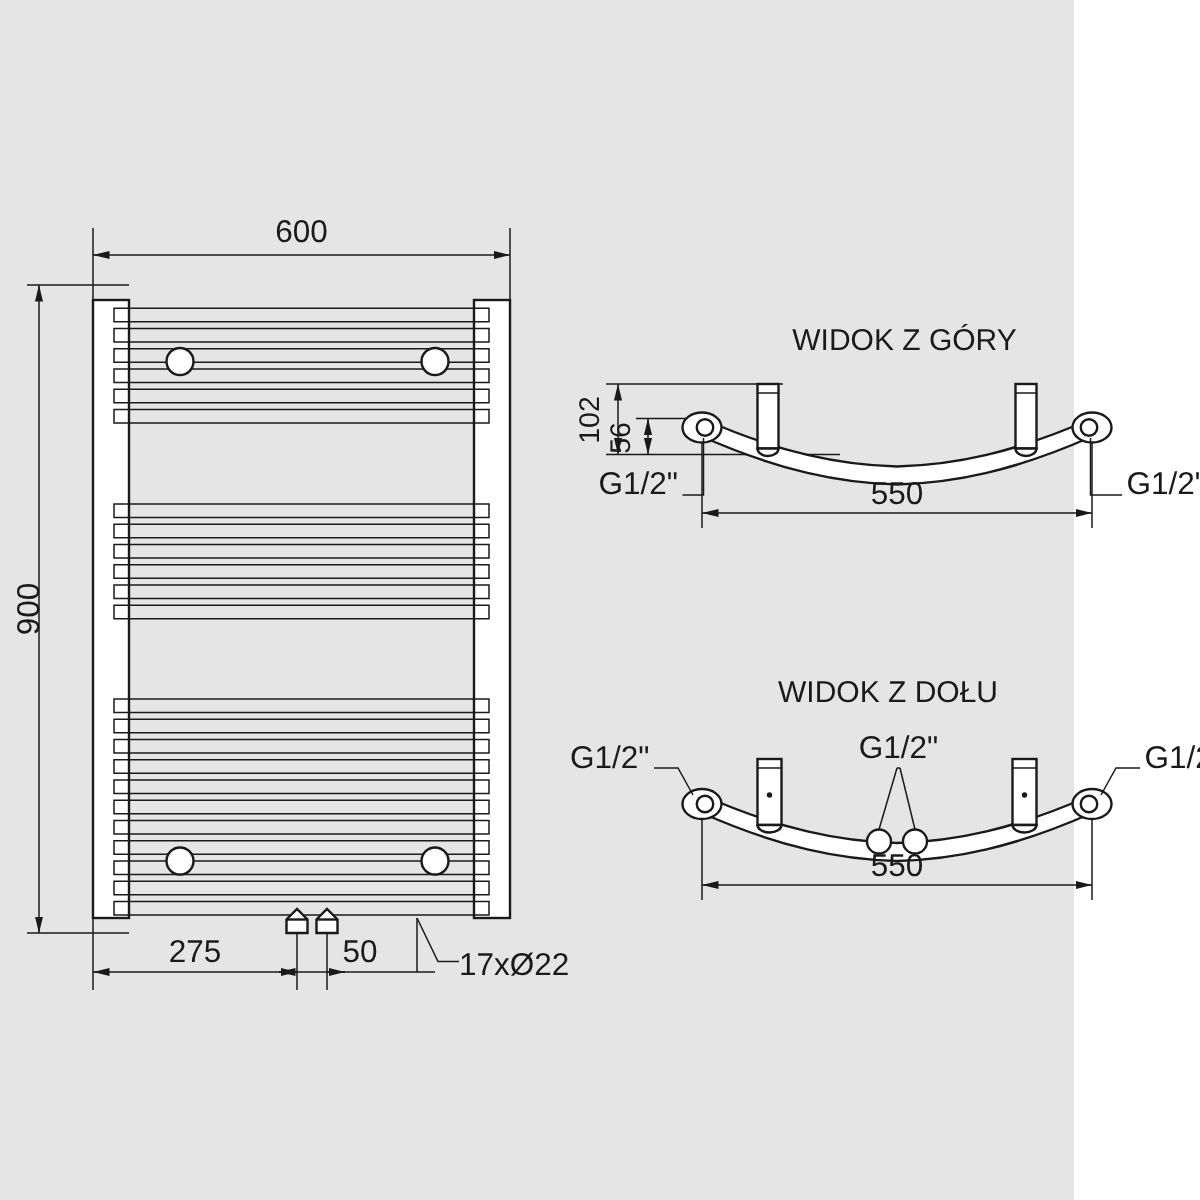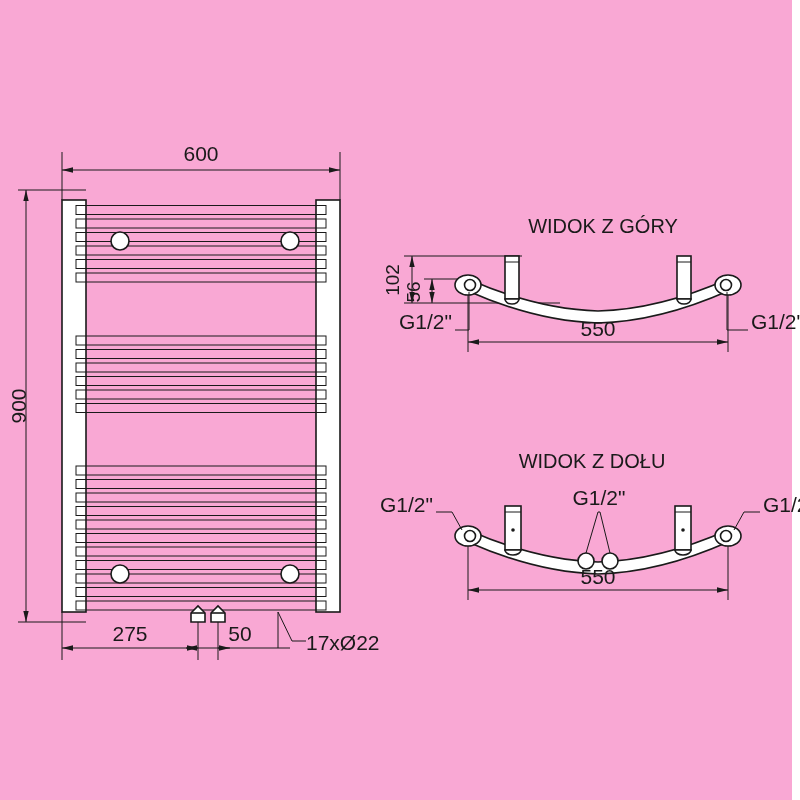"600" #sheet { background: #f9a8d4 -> #e5e5e5; width: 792px -> 716px }
